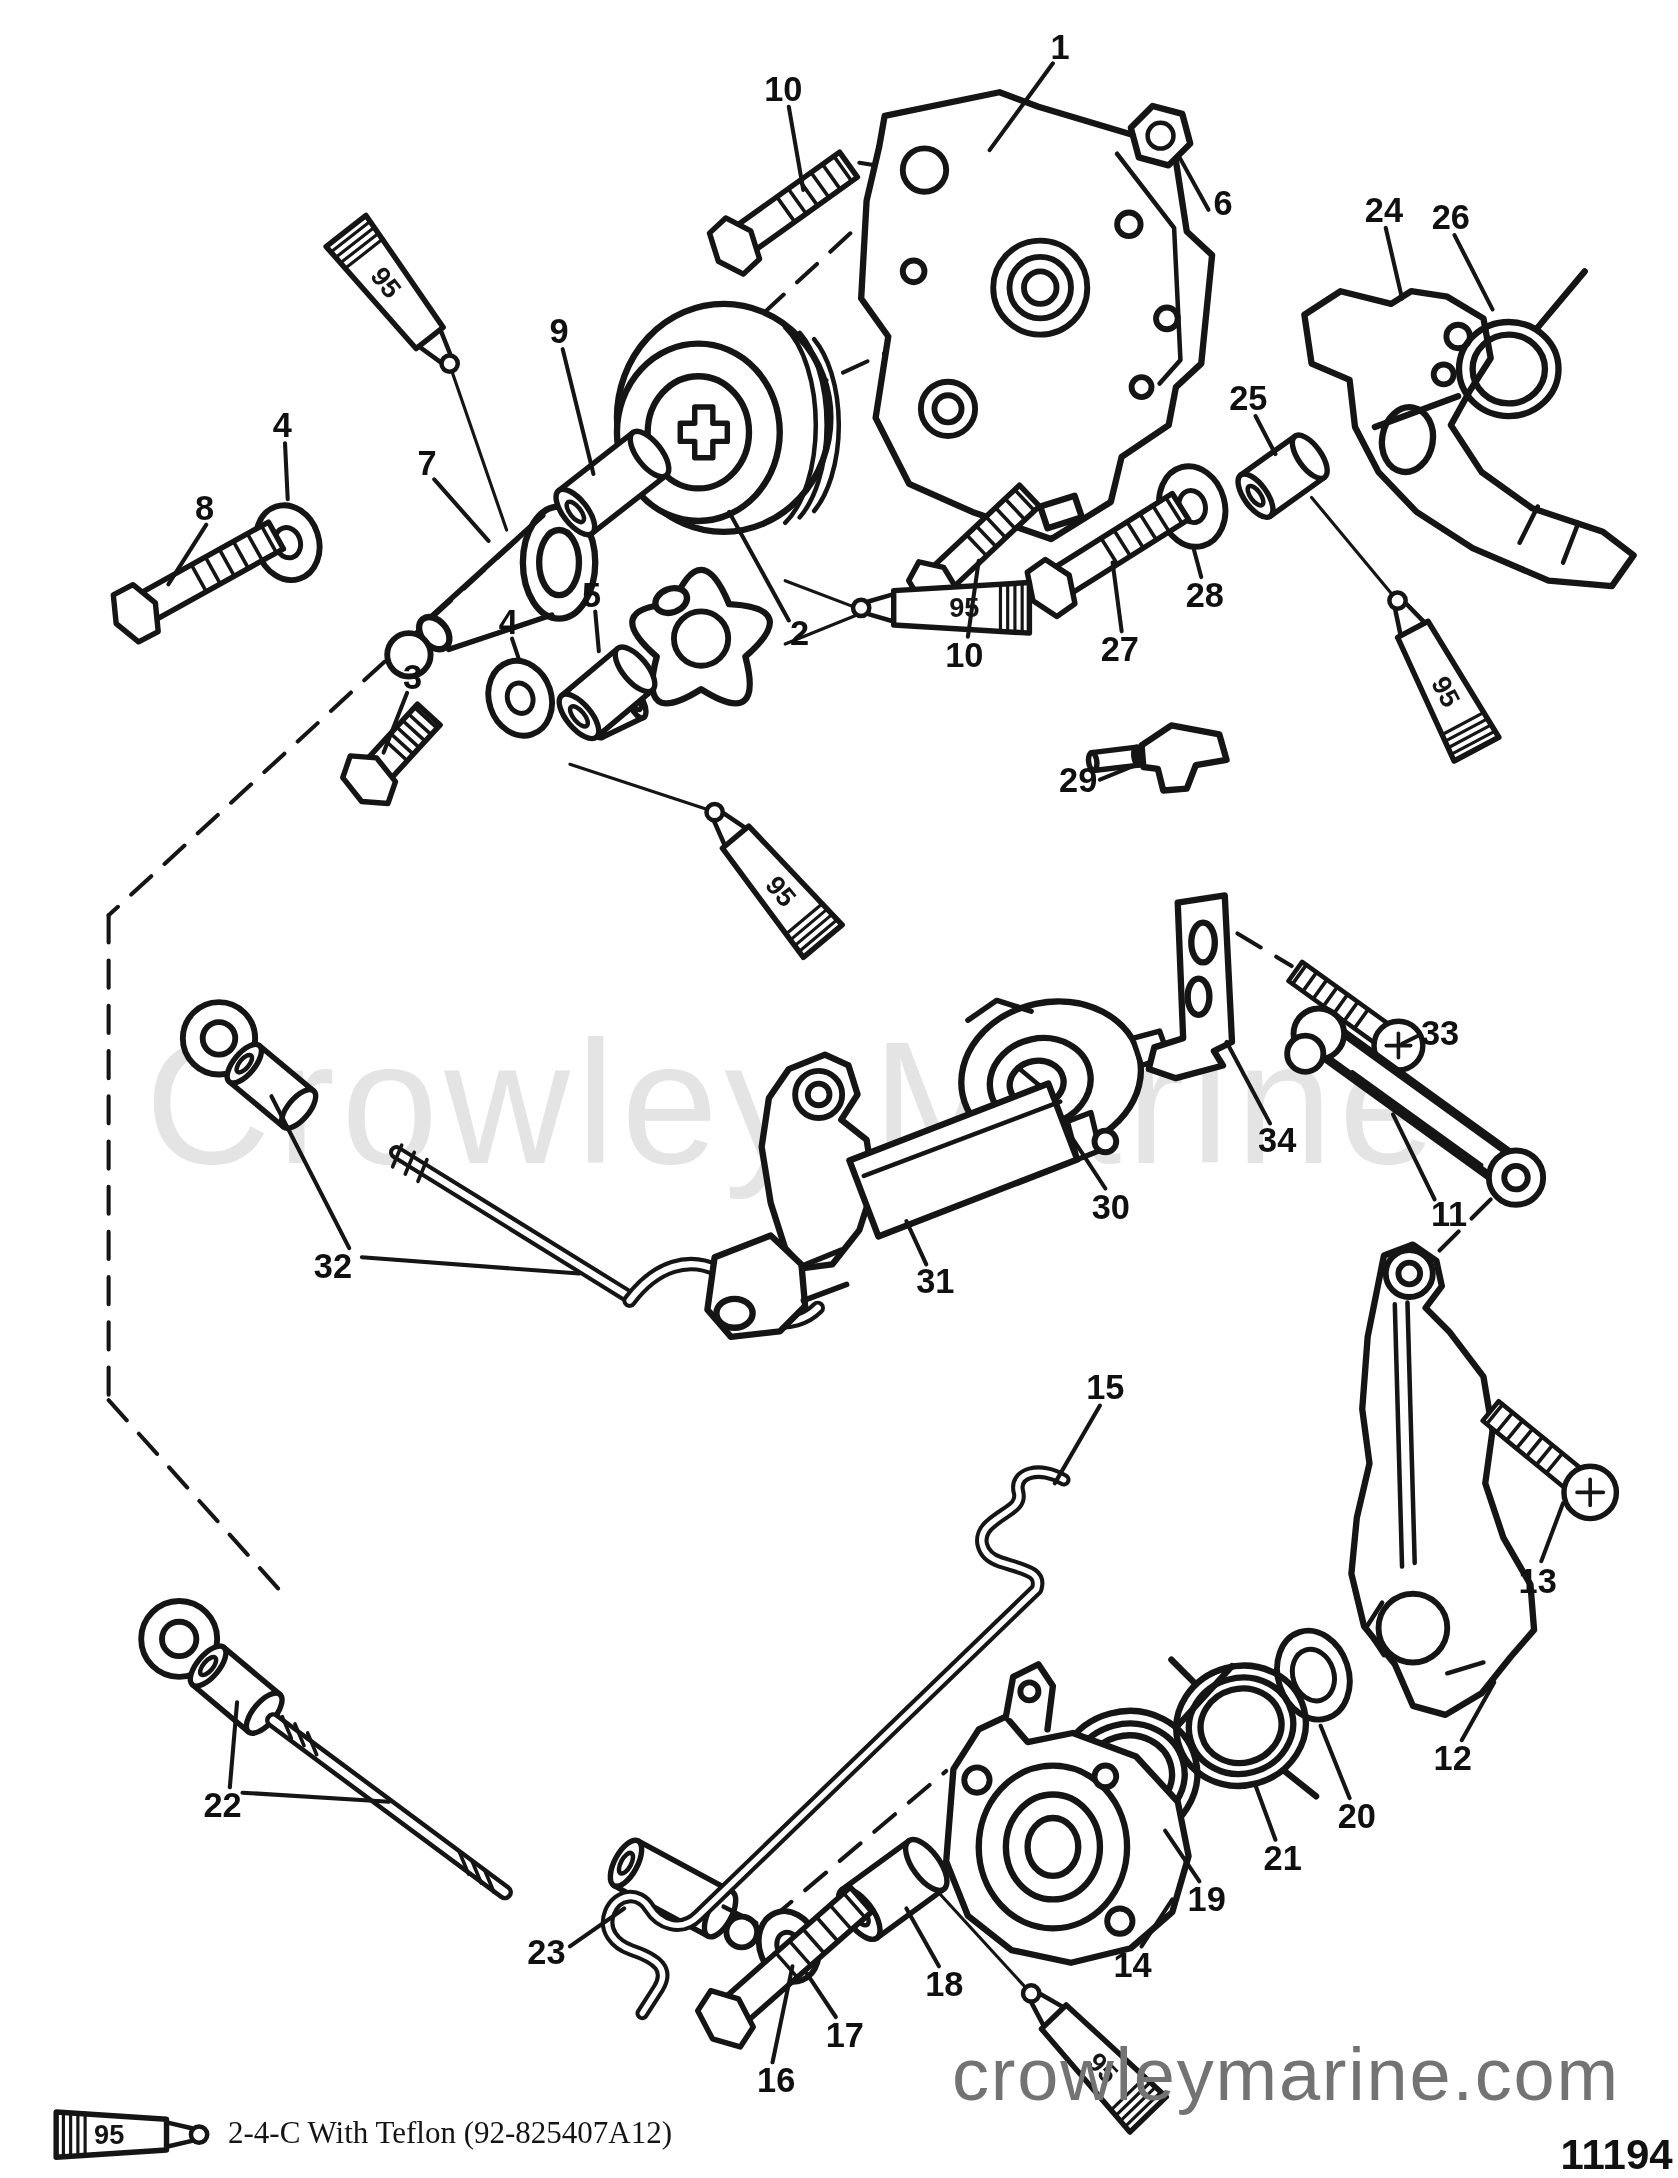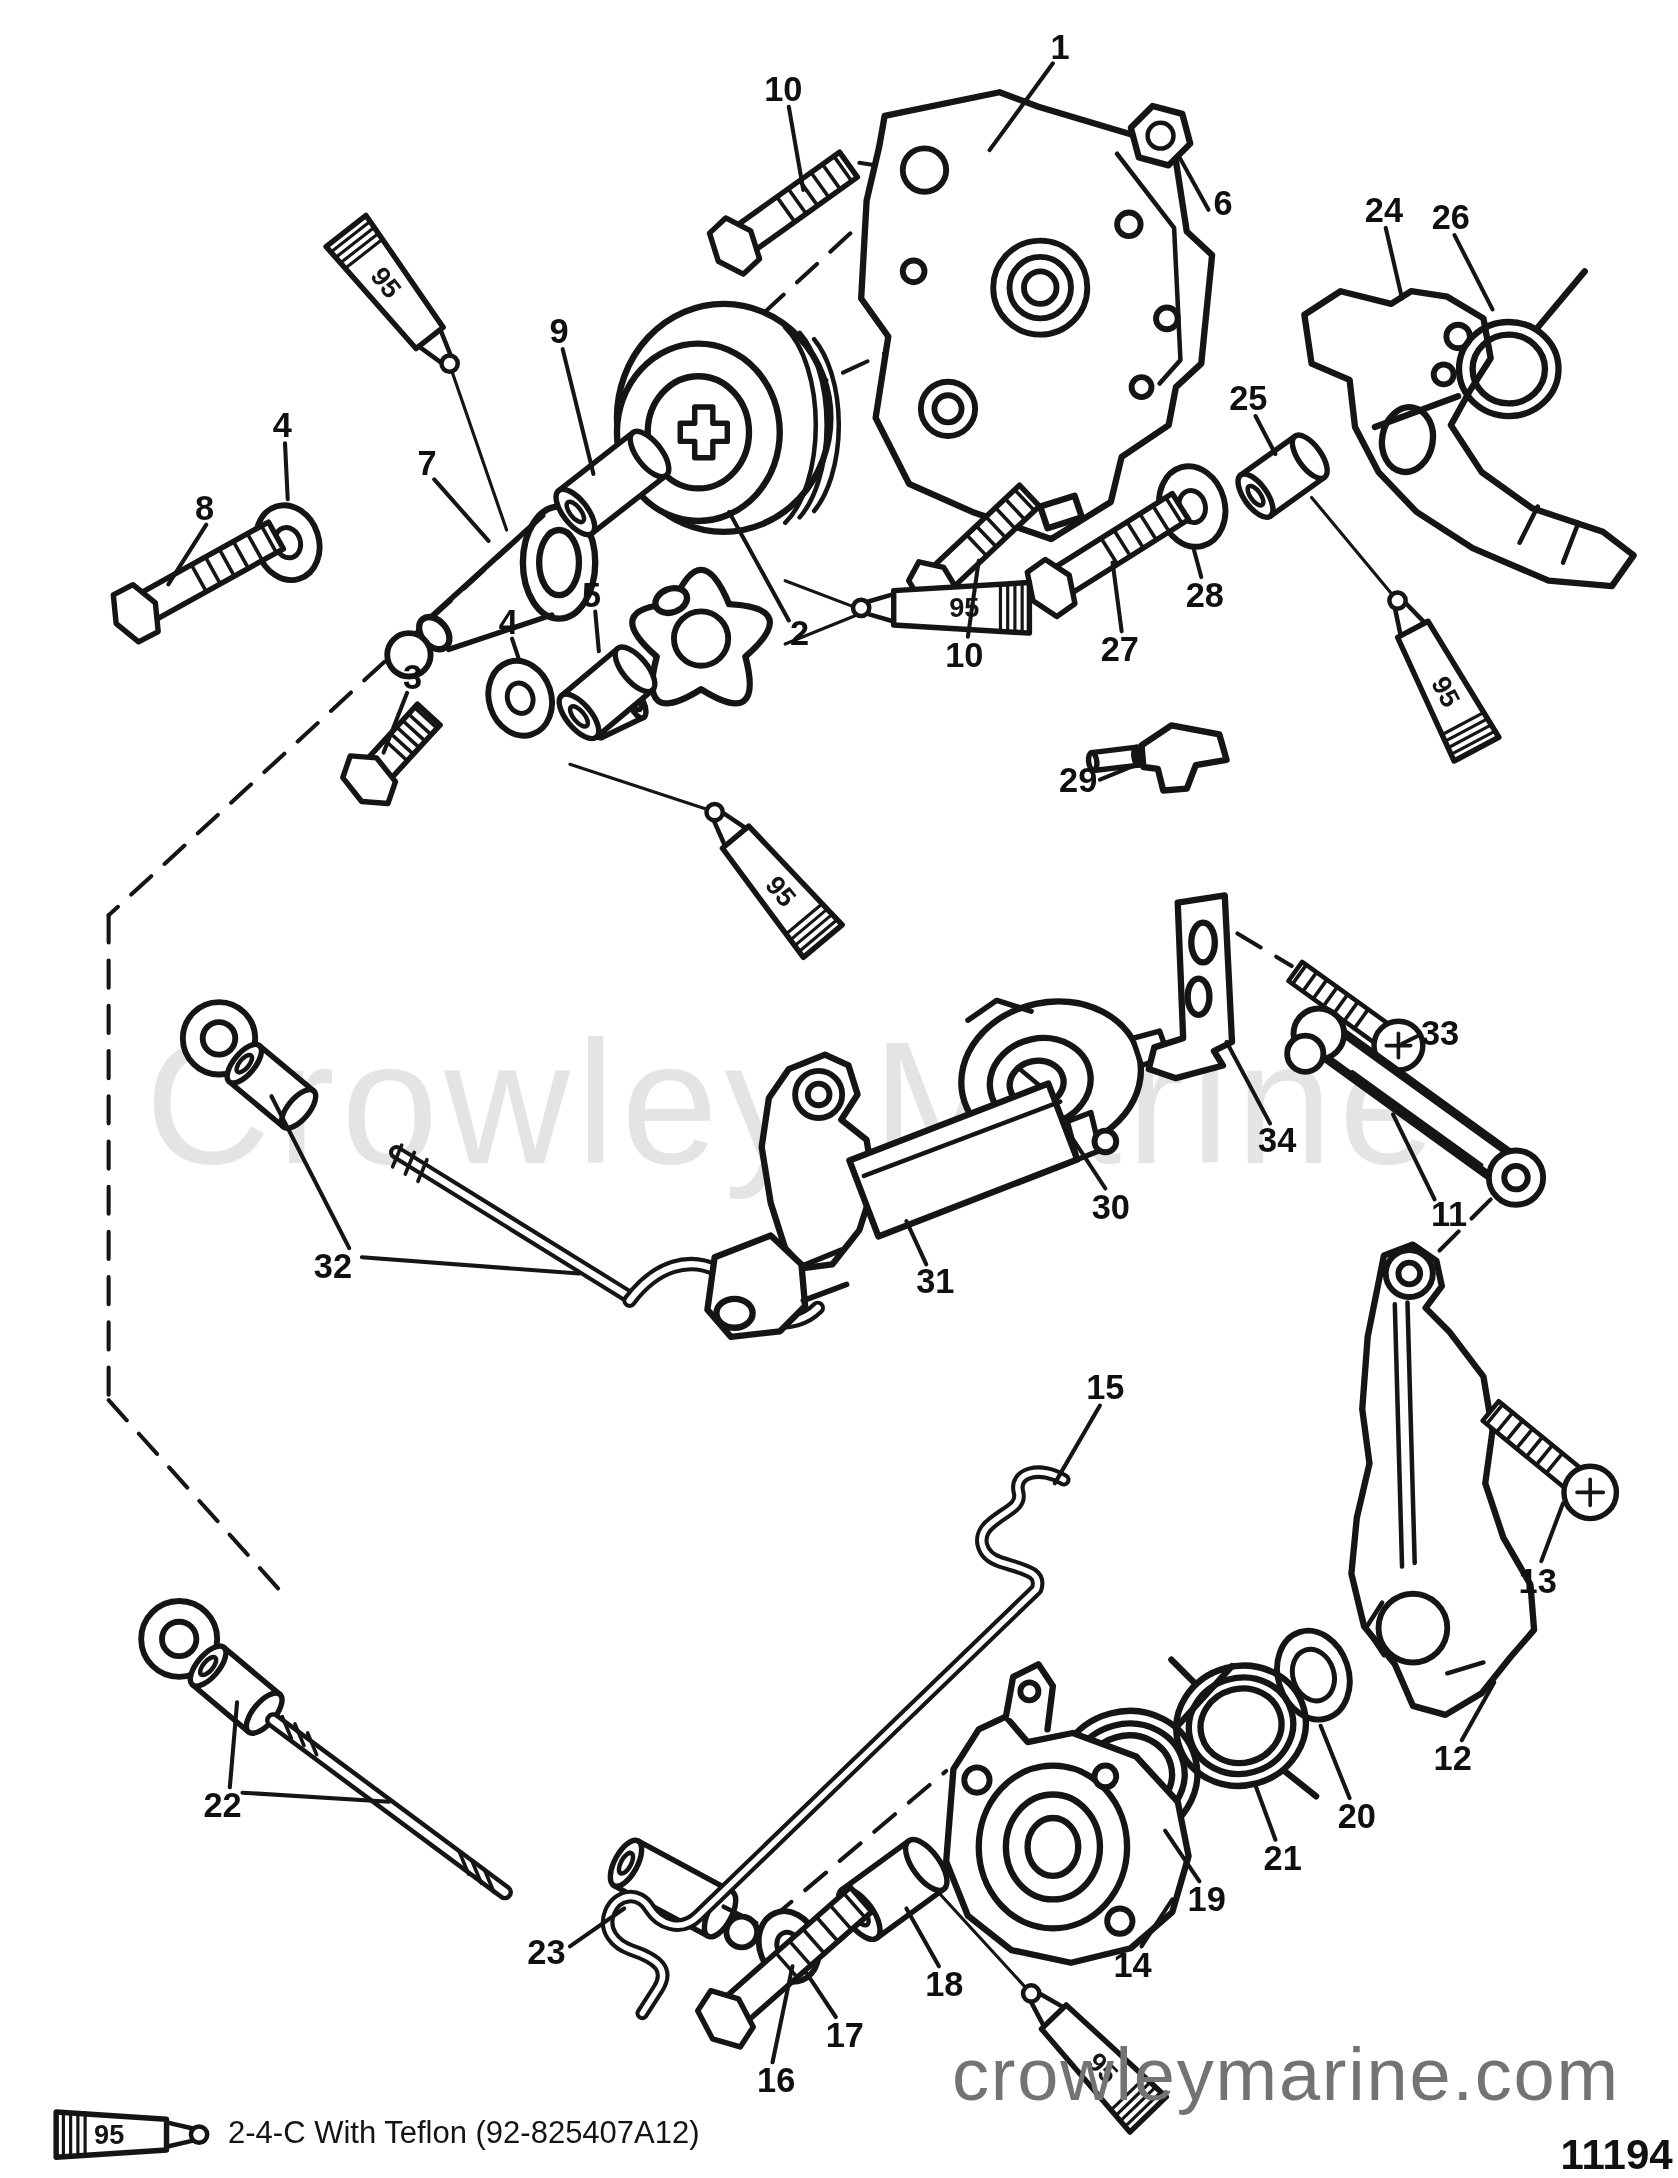"2-4-C With Teflon (92-825407A12)" #legend-text { font-family: none -> Liberation Serif, serif }
